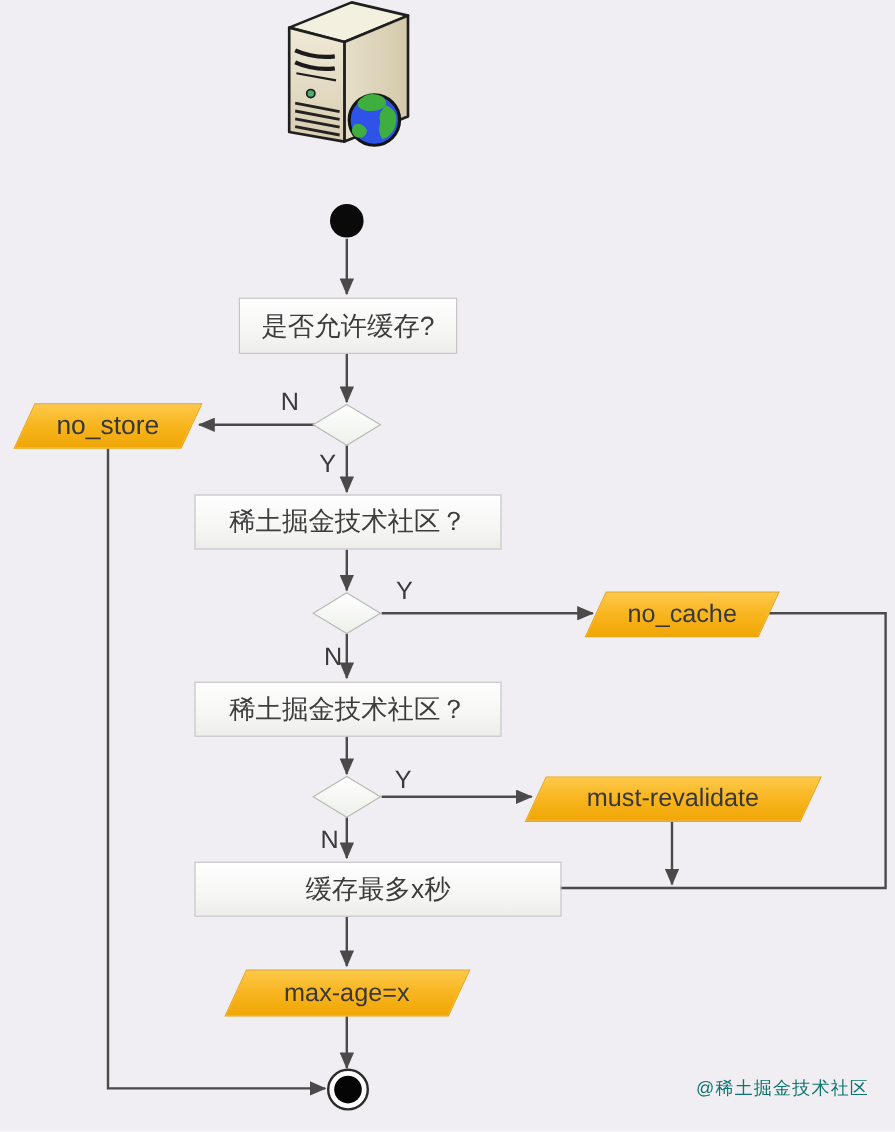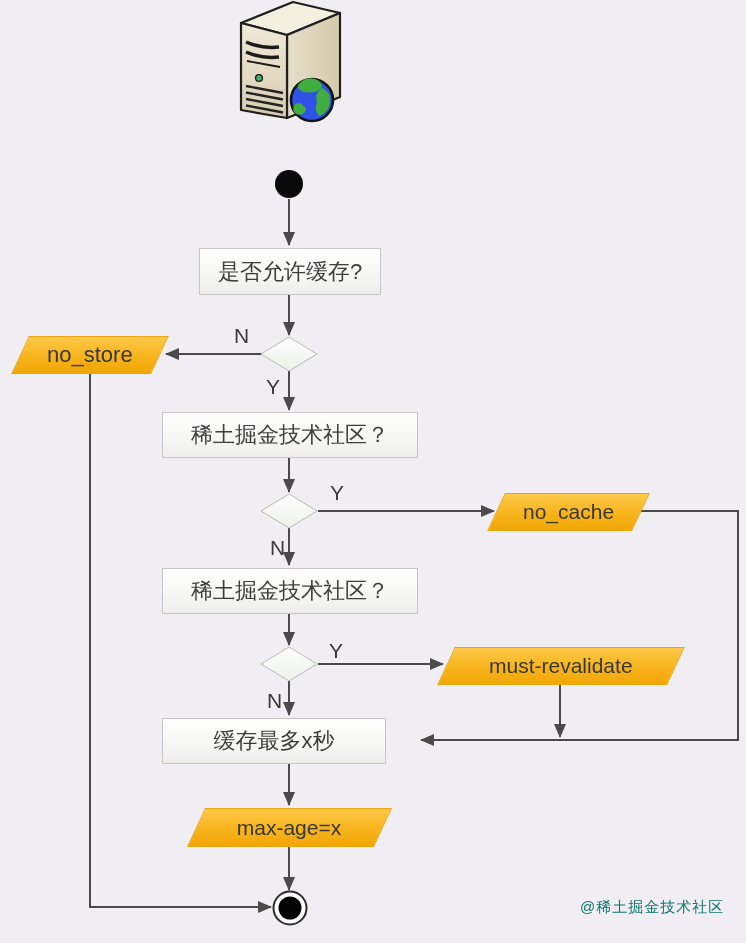"缓存最多x秒" div.qbox { width: 224px -> 306px }
